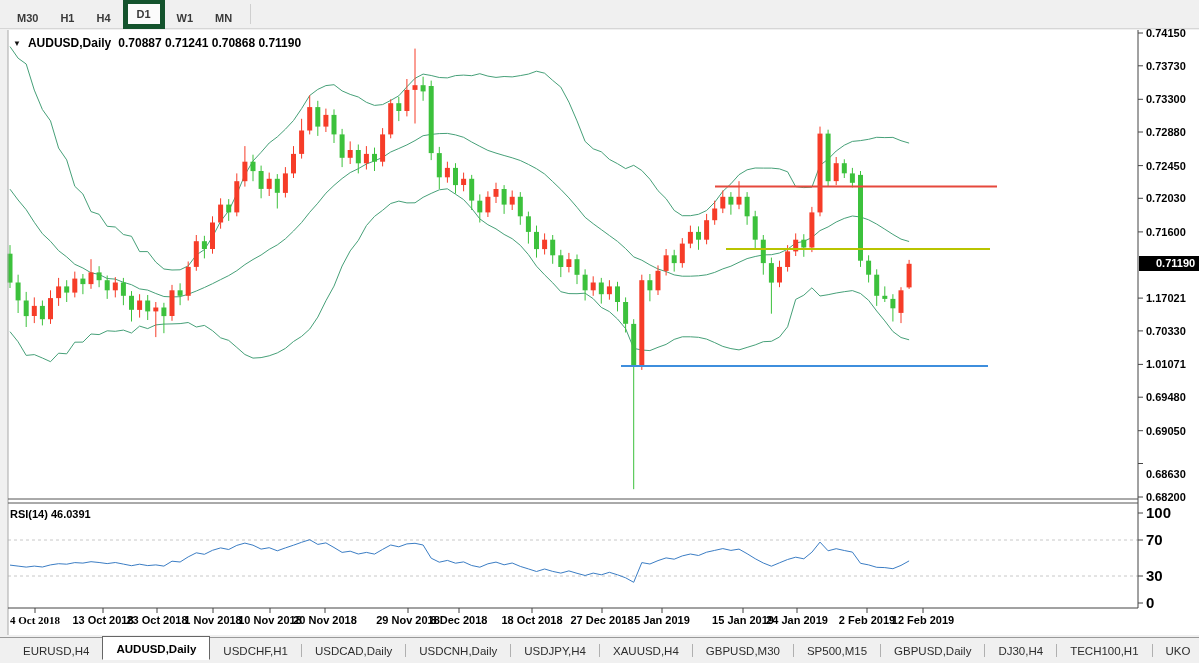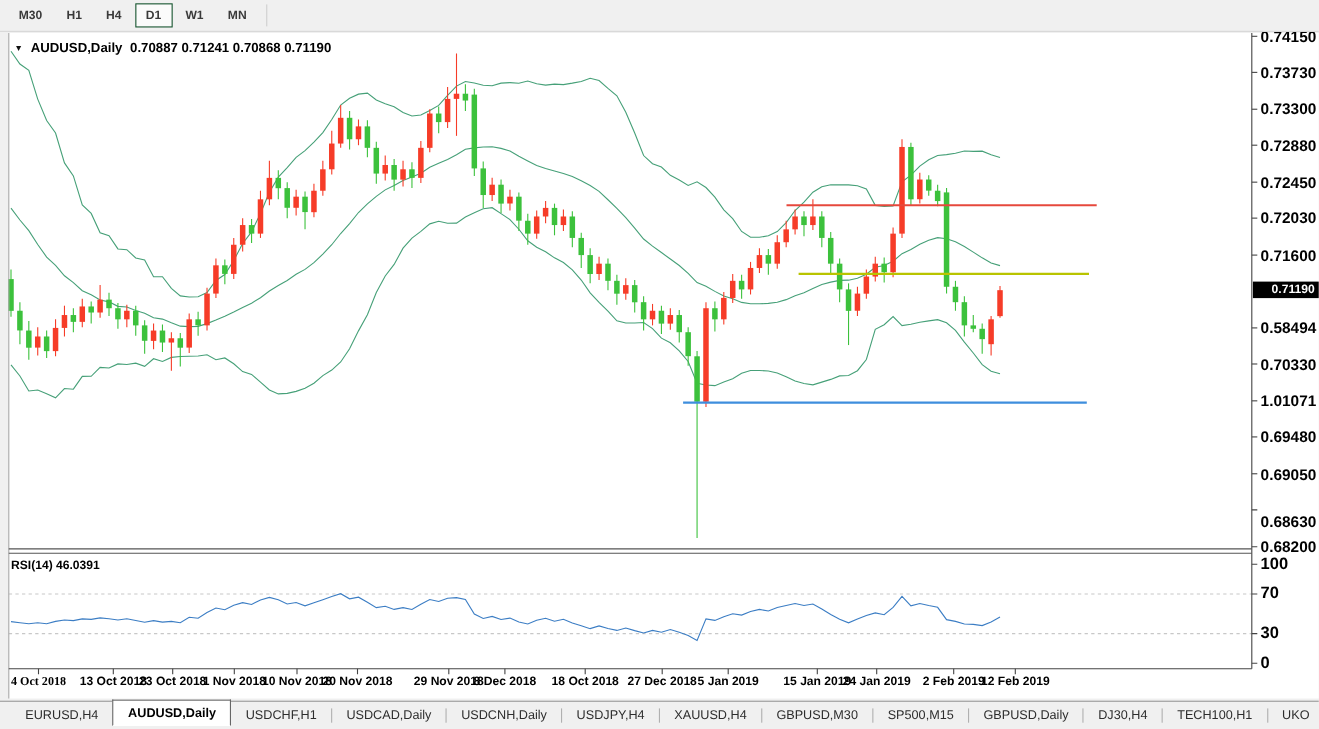"D1" .tf-btn.active { border: 1px solid #14532d -> 5px solid #14532d }
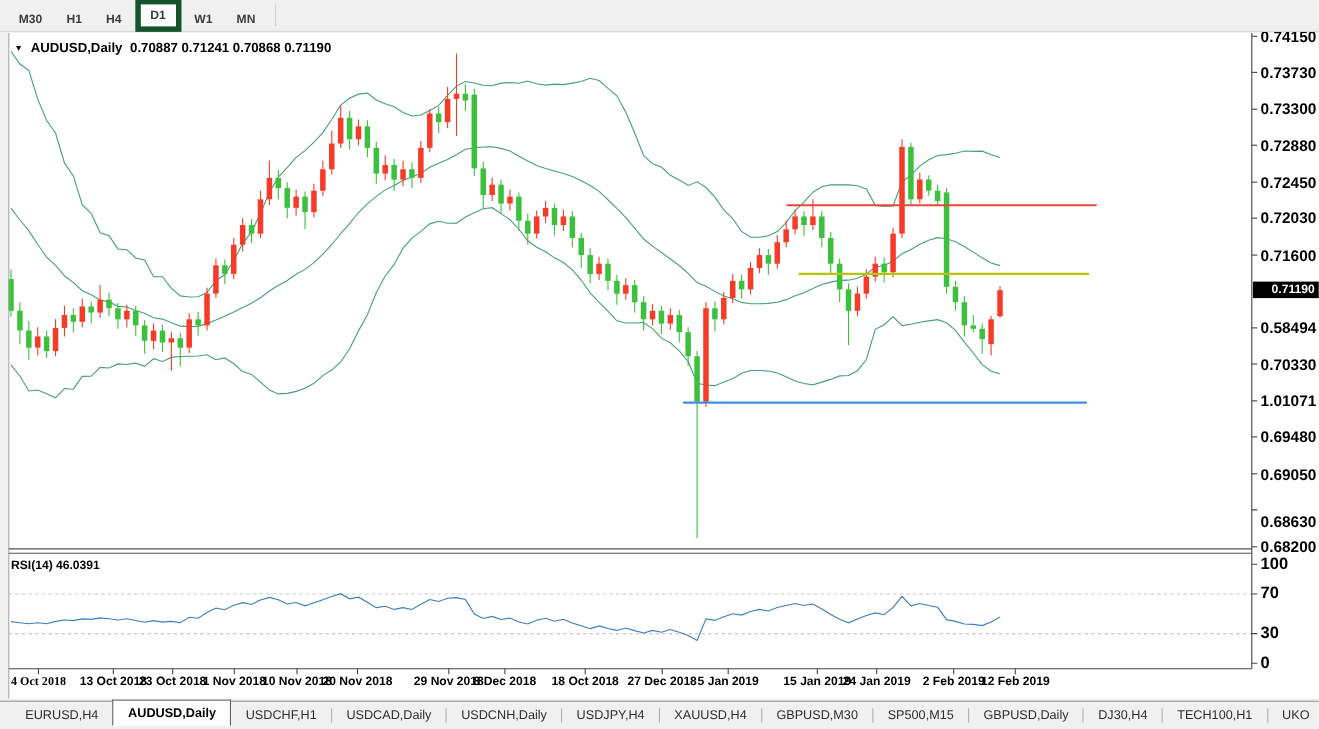"0.74150" .pa-label { font-size: 14px -> 11px }
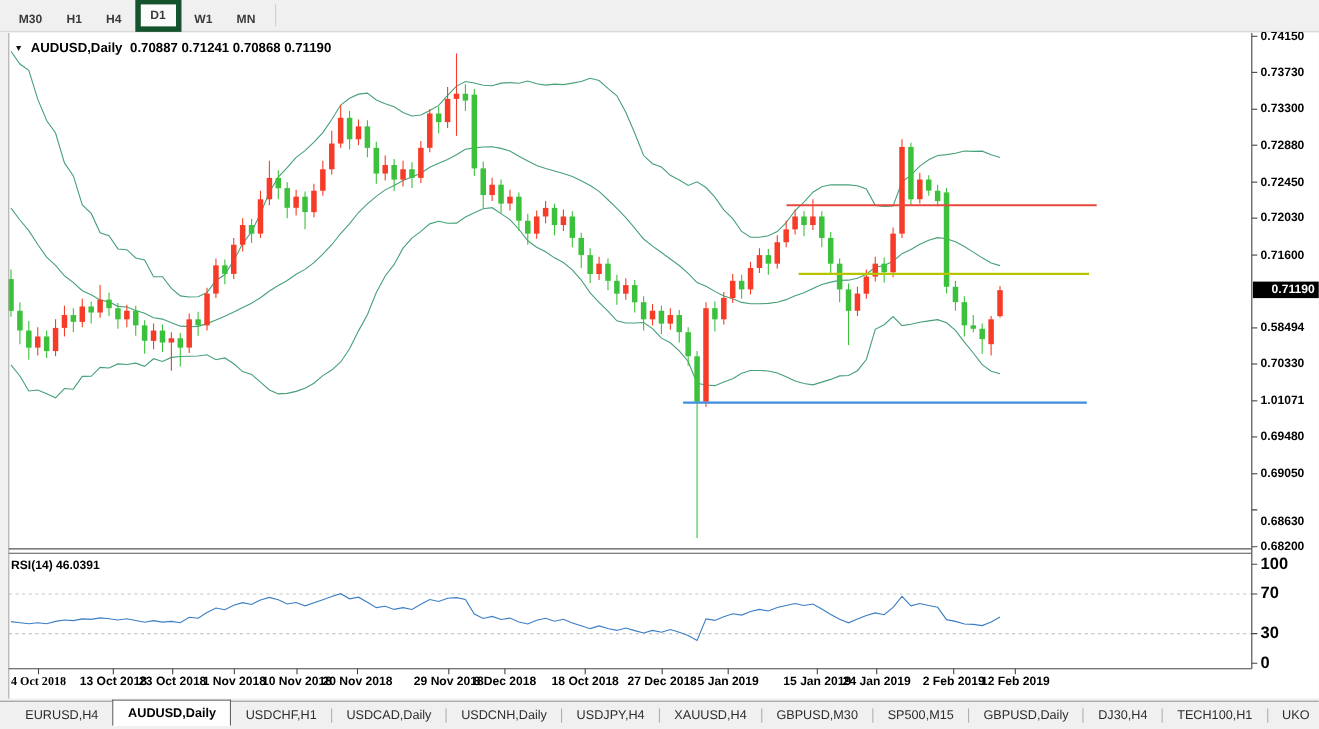"0.58494" div.pa-label { text: 0.58494 -> 1.17021 }
